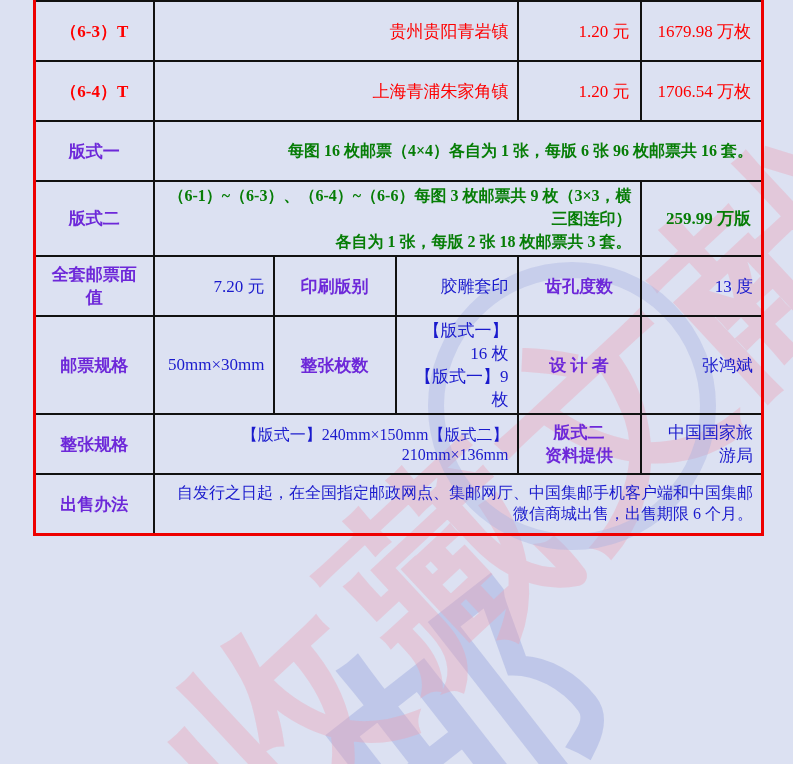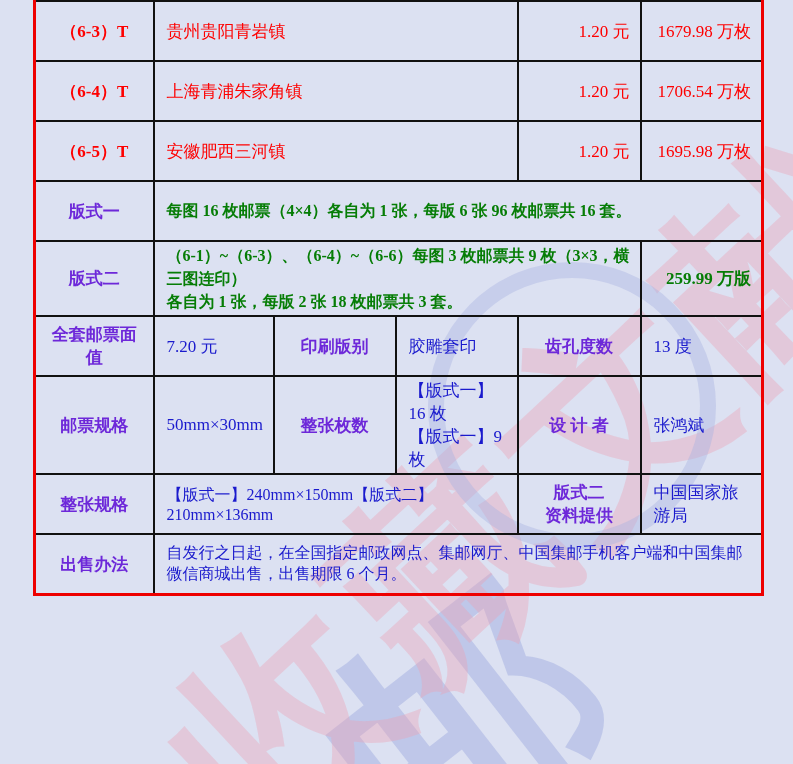"贵州贵阳青岩镇" .left { text-align: left -> right }
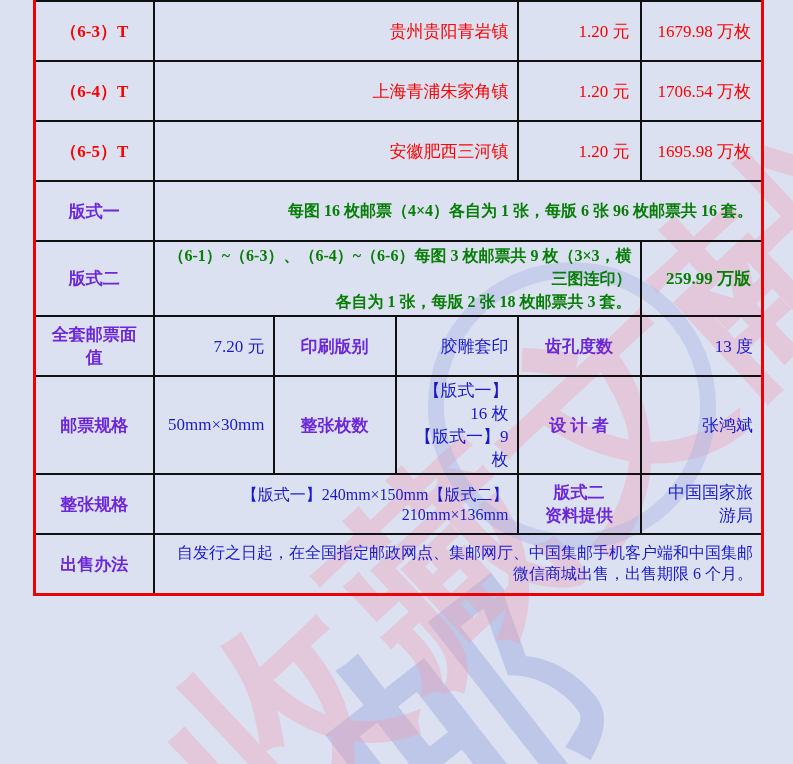"（6-5）T" tr { html: <tr> <td>（6-5）T</td> <td>安徽肥西三河镇</td> <td>1.20 元</td> <td>1695.98 万枚</td> </tr> -> none }
